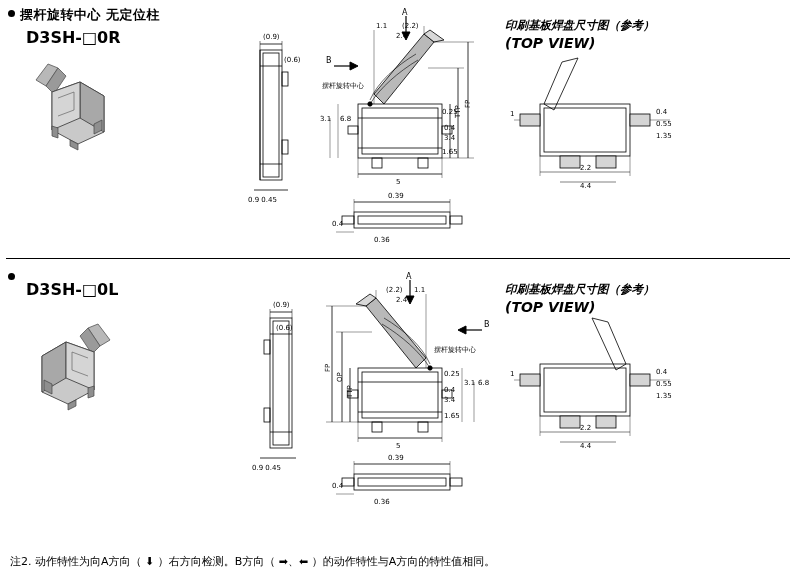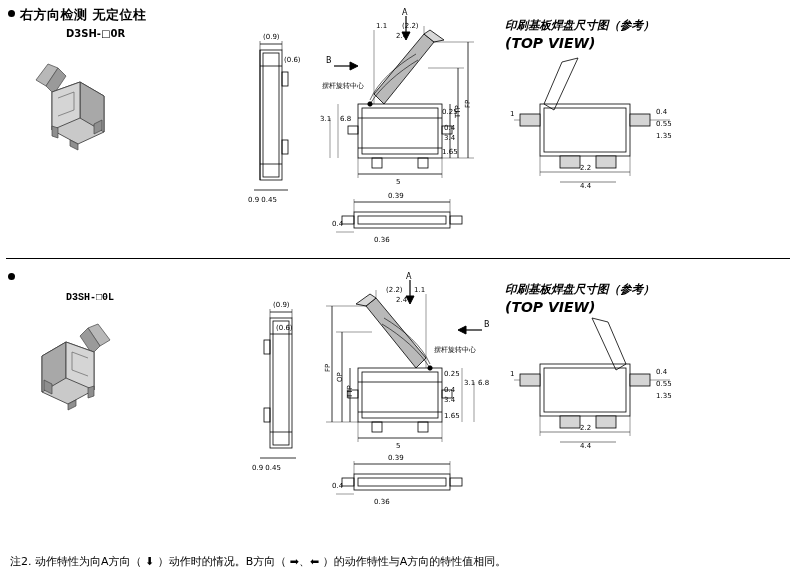"右方向检测 无定位柱" span { text: 右方向检测 -> 摆杆旋转中心 }
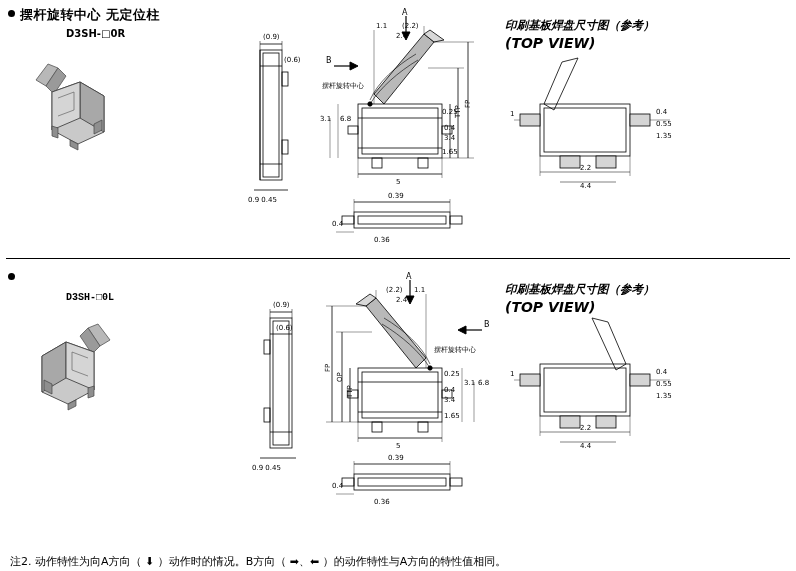"D3SH-□0R" .model { font-size: 10px -> 16px; margin-left: 40px -> none }
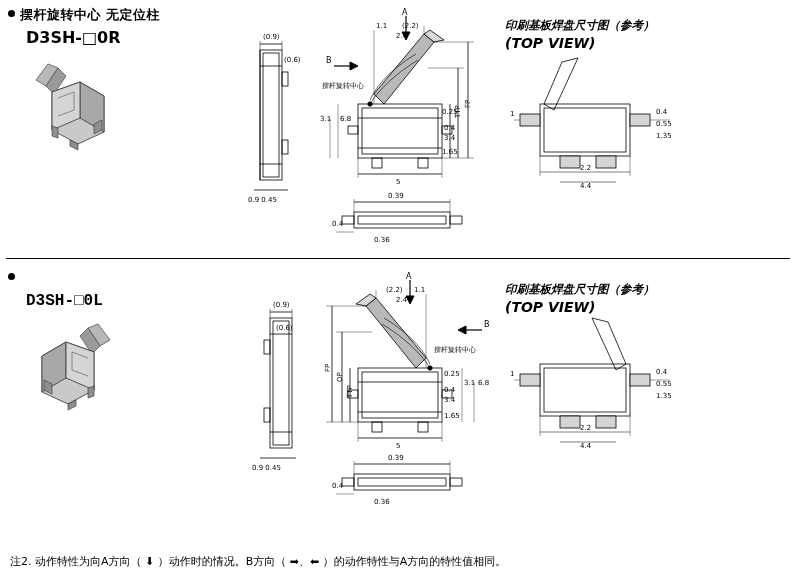"D3SH-□0L" div.model { font-family: Liberation Mono, monospace -> none; top: 292px -> 280px }
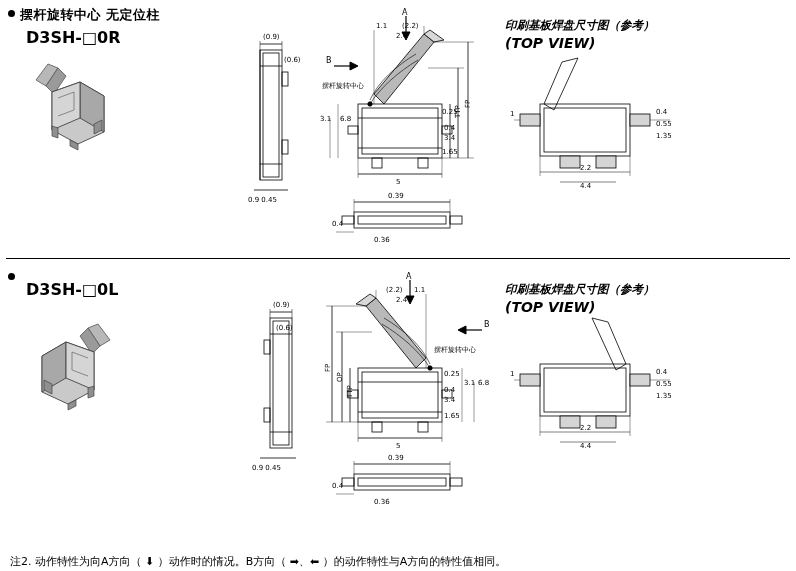"注2. 动作特性为向A方向（ ⬇ ）动作时的情况。B方向（ ➡、⬅" div.note { text: 动作时的情况 -> 右方向检测 }
